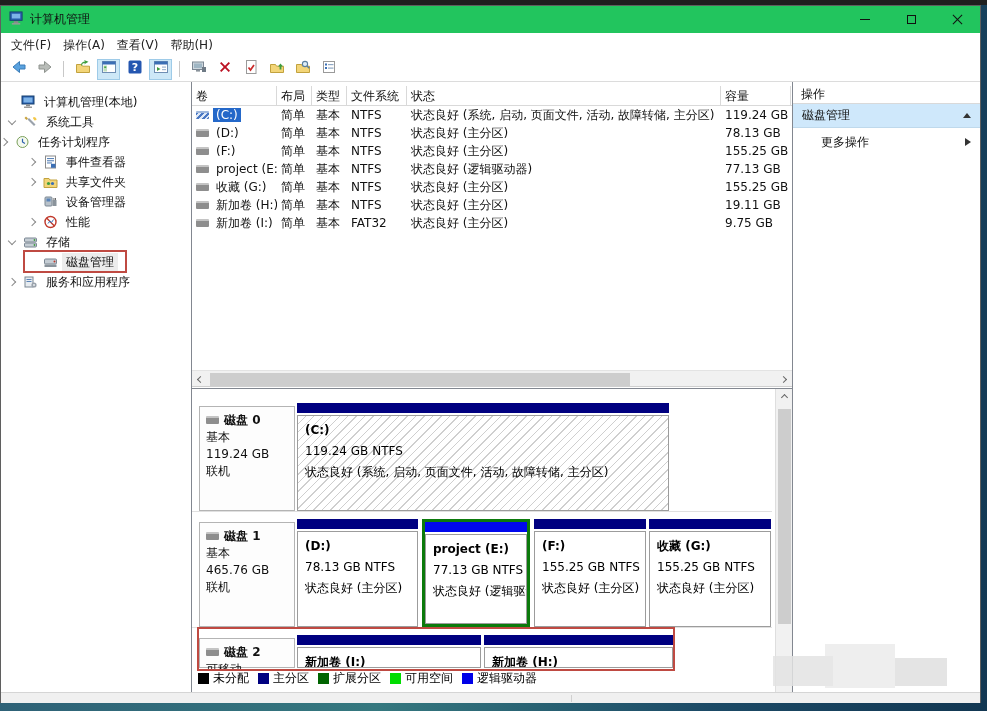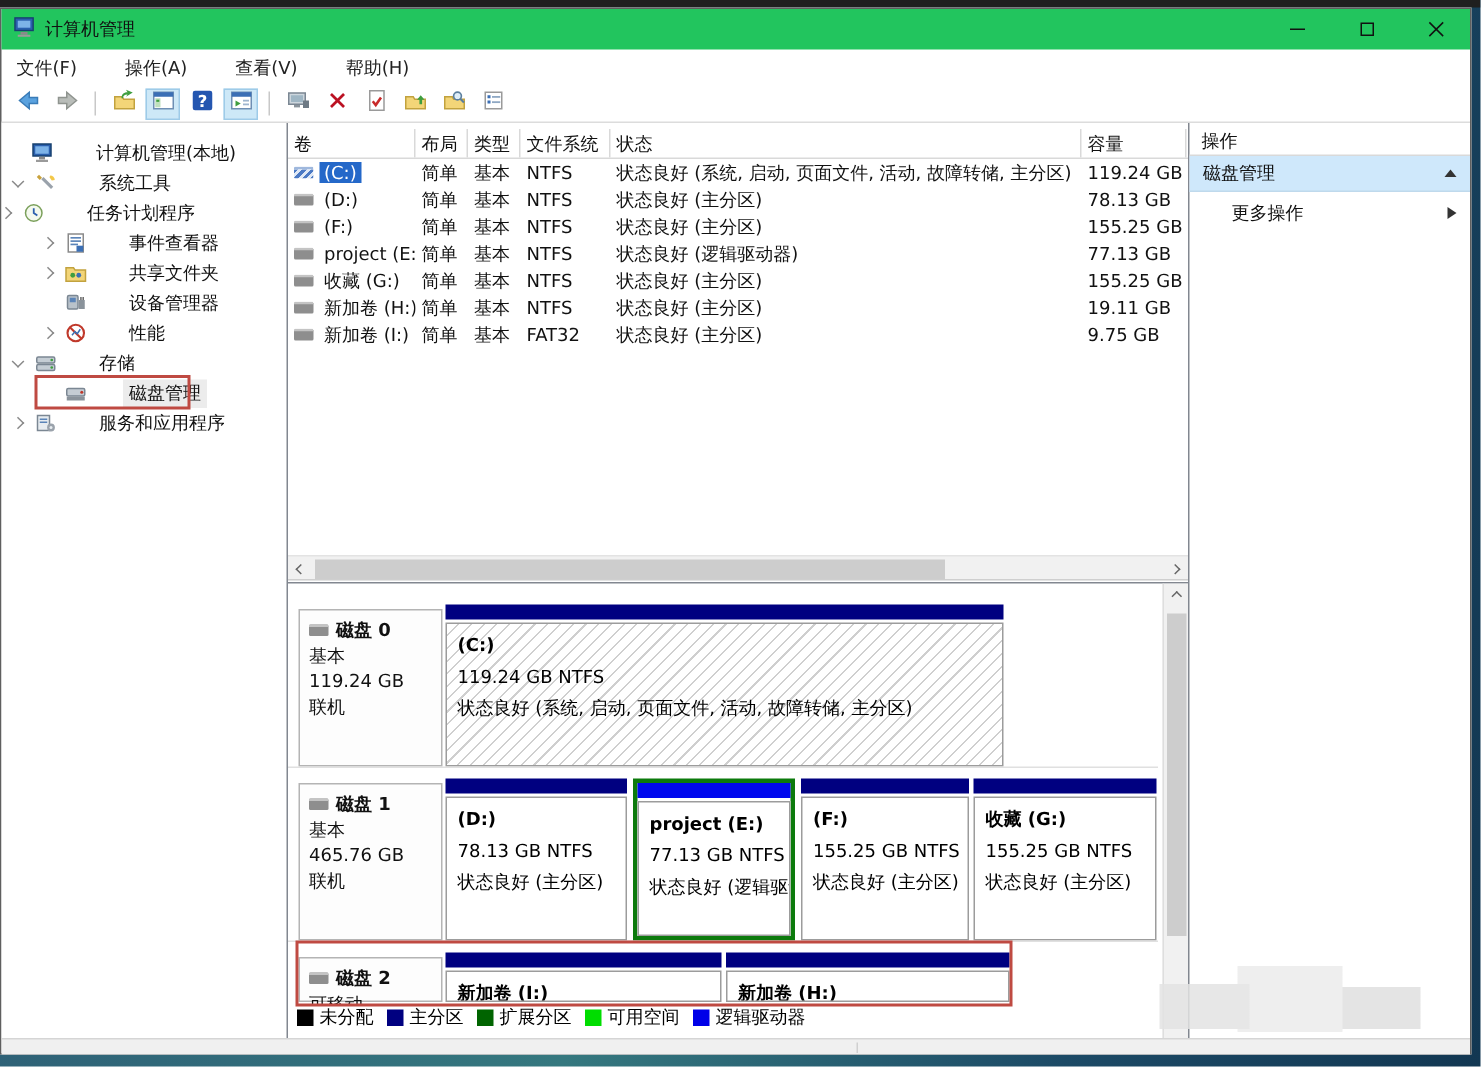"文件(F)" .menubar { gap: 32px -> 12px }
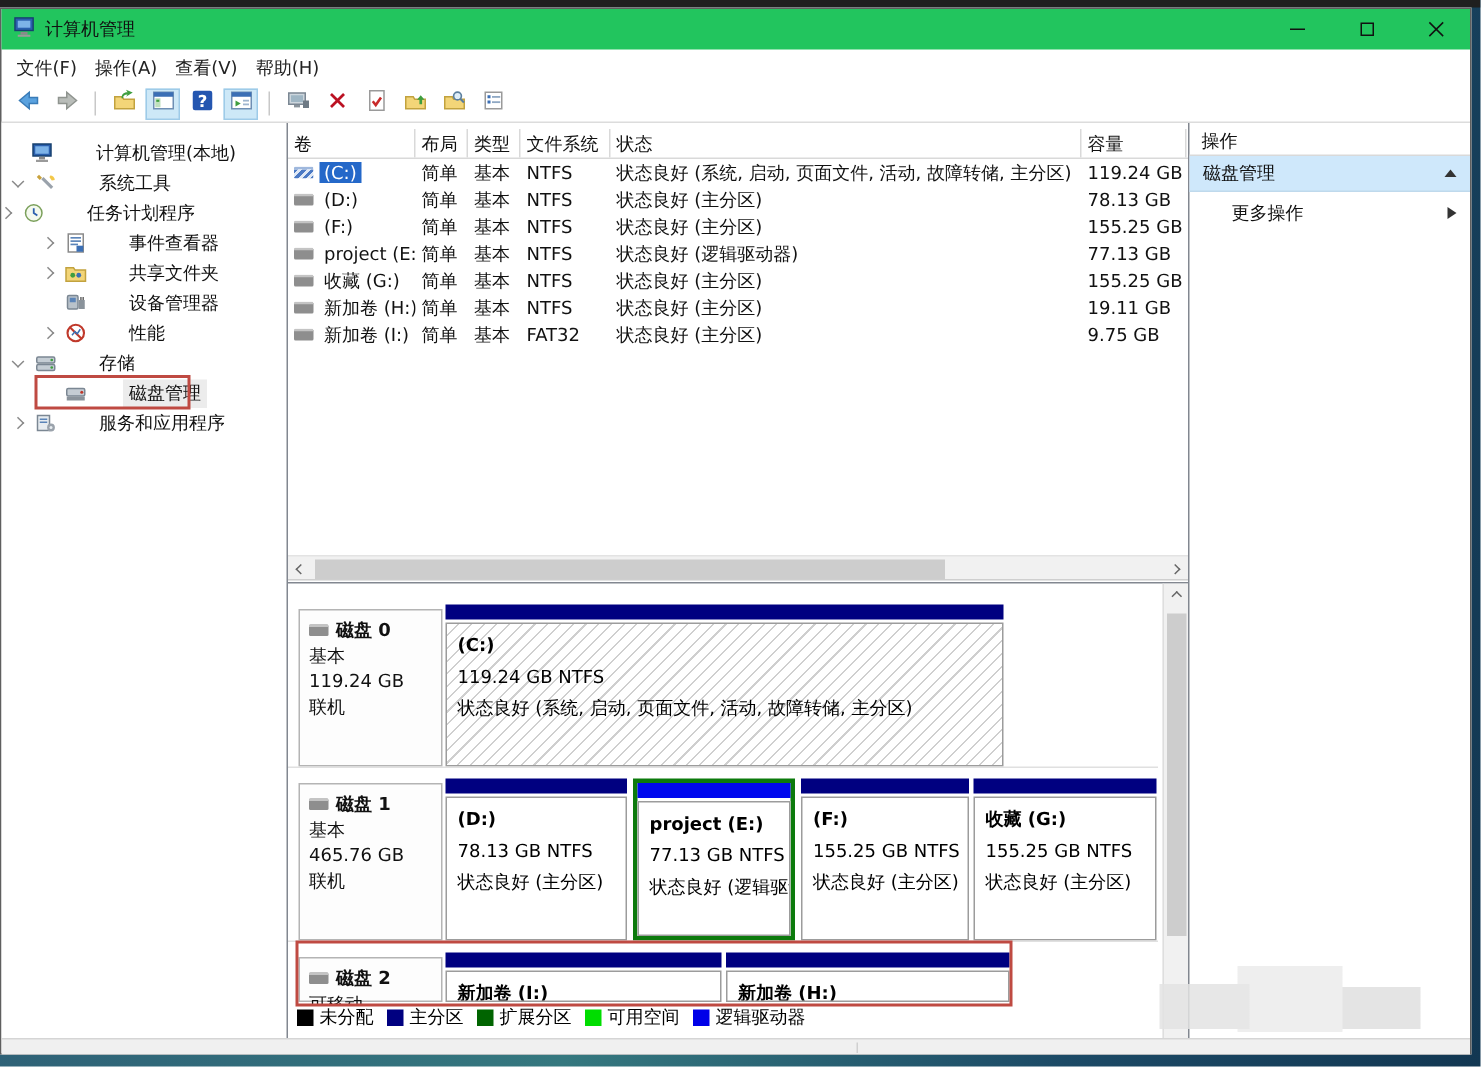"计算机管理(本地)" .trow .lbl { margin-left: 20px -> none }
